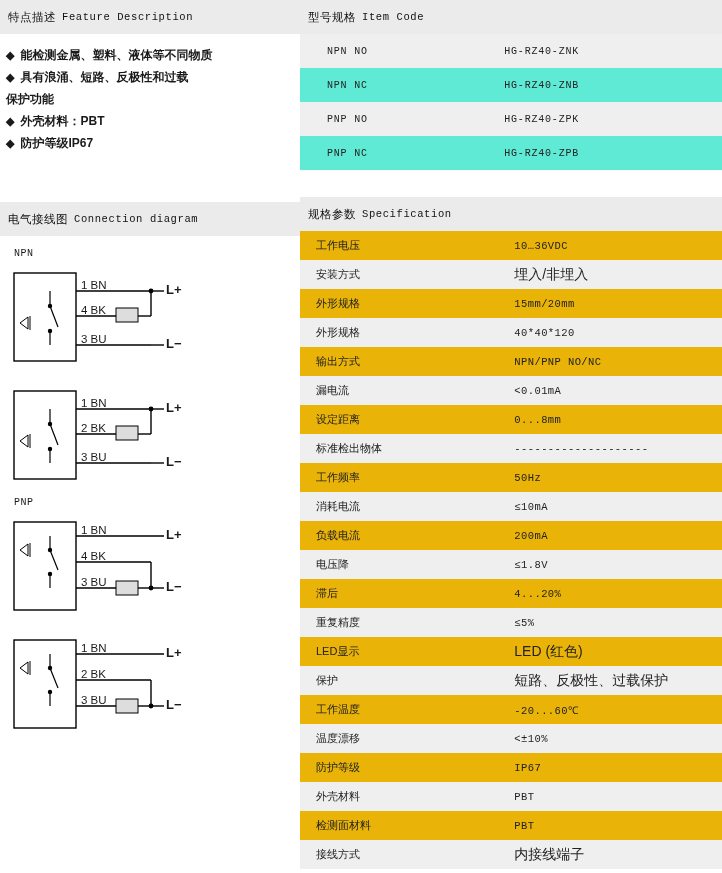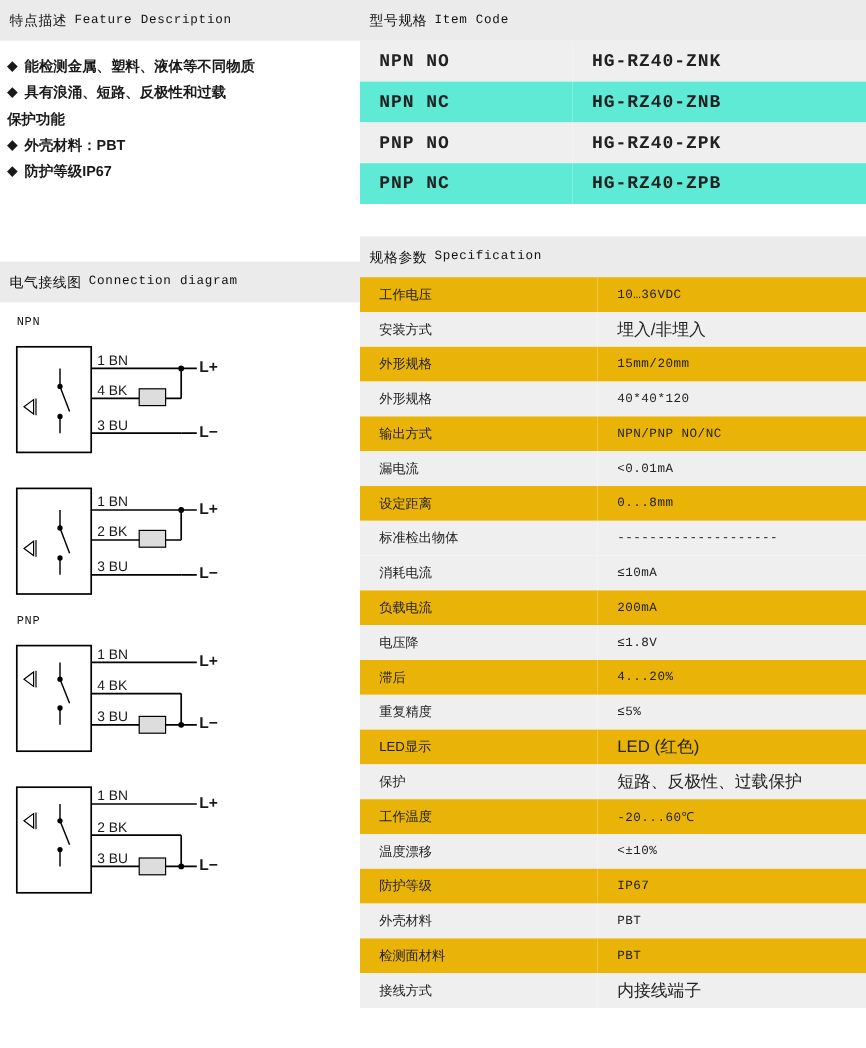"NPN NO" .code-table td { font-size: 15px -> 10px; font-weight: bold -> none; padding-left: 16px -> 27px }
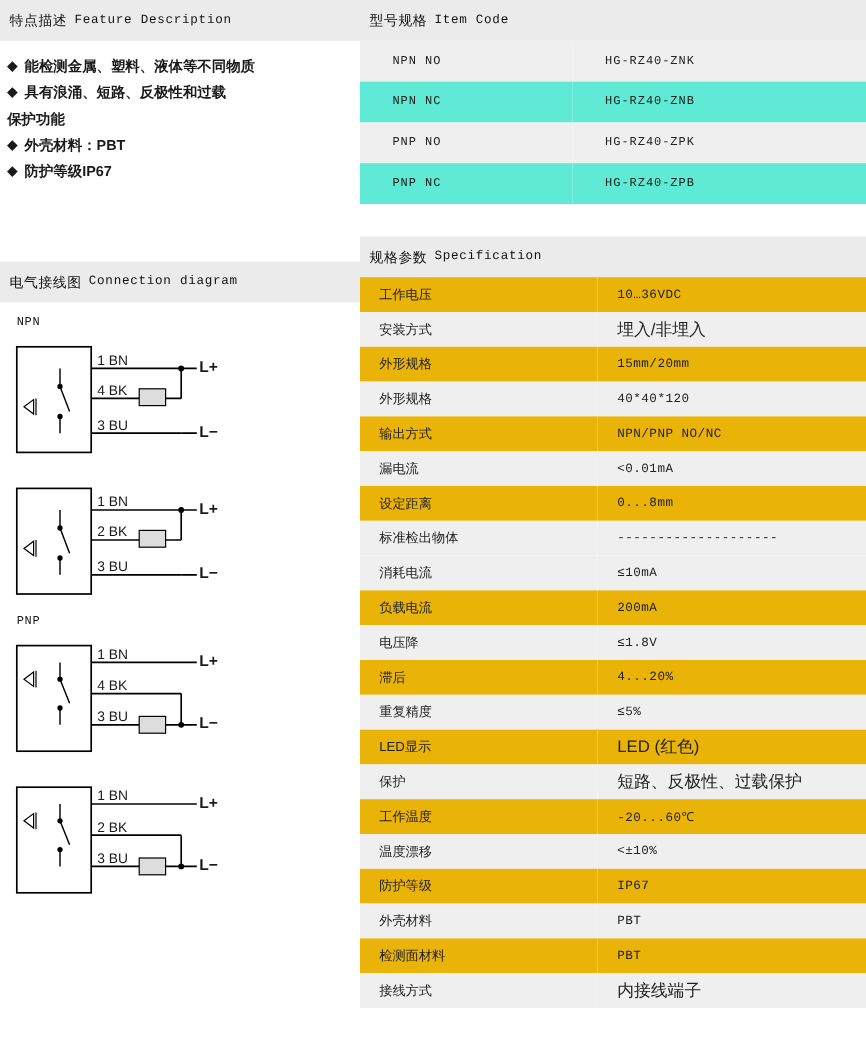"电气接线图" div.band { margin-top: 60px -> 44px }
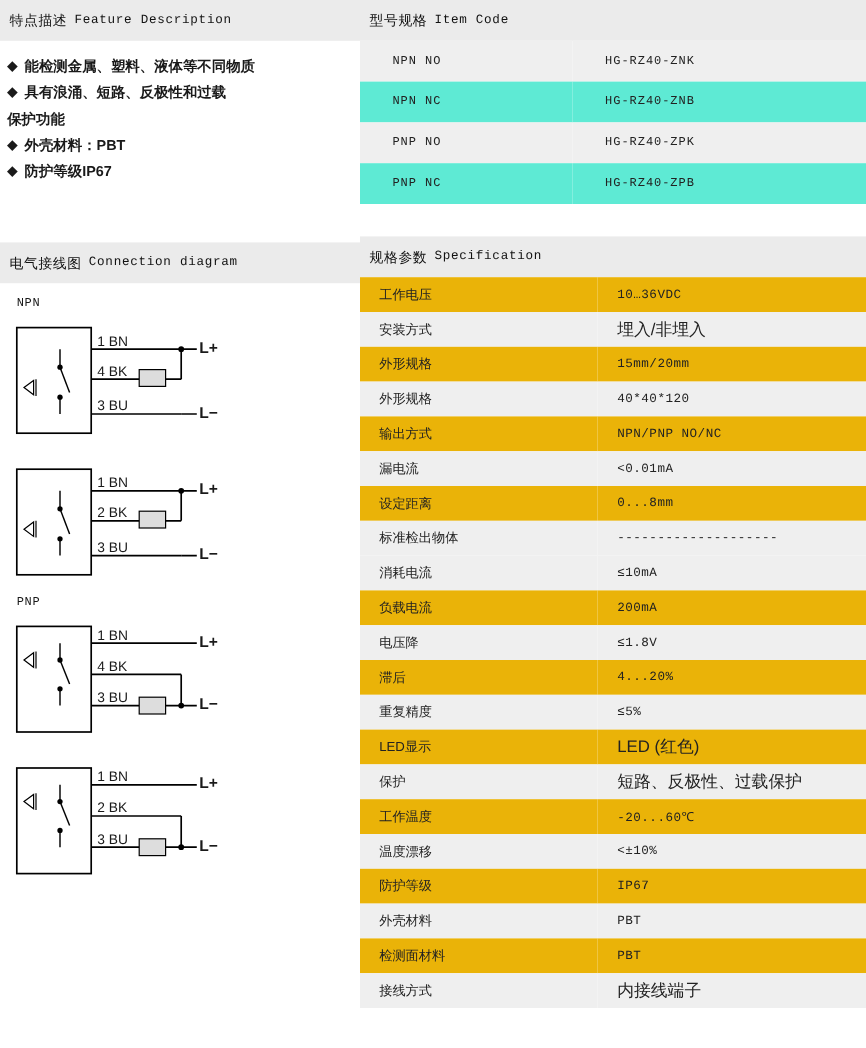"工作频率" tr.even { html: none -> <tr> <td>工作频率</td> <td>50Hz</td> </tr> }
